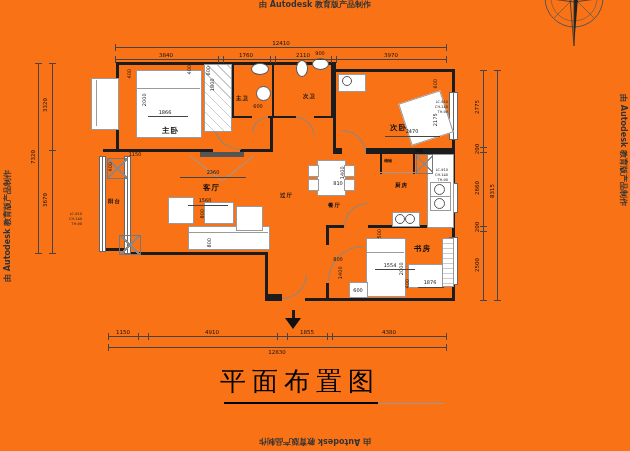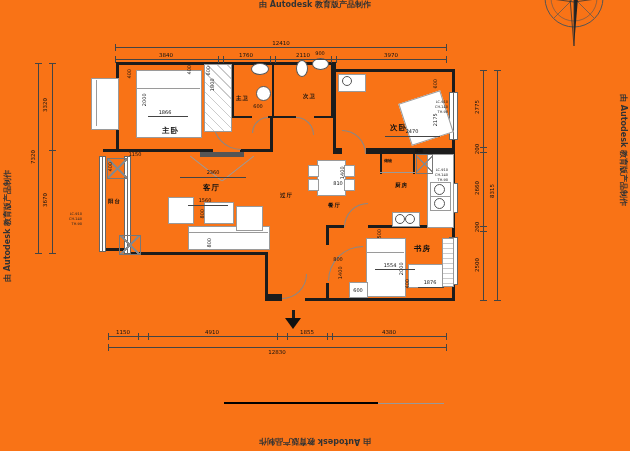"平面布置图" div.title { html: none -> <div>平面布置图</div> }
